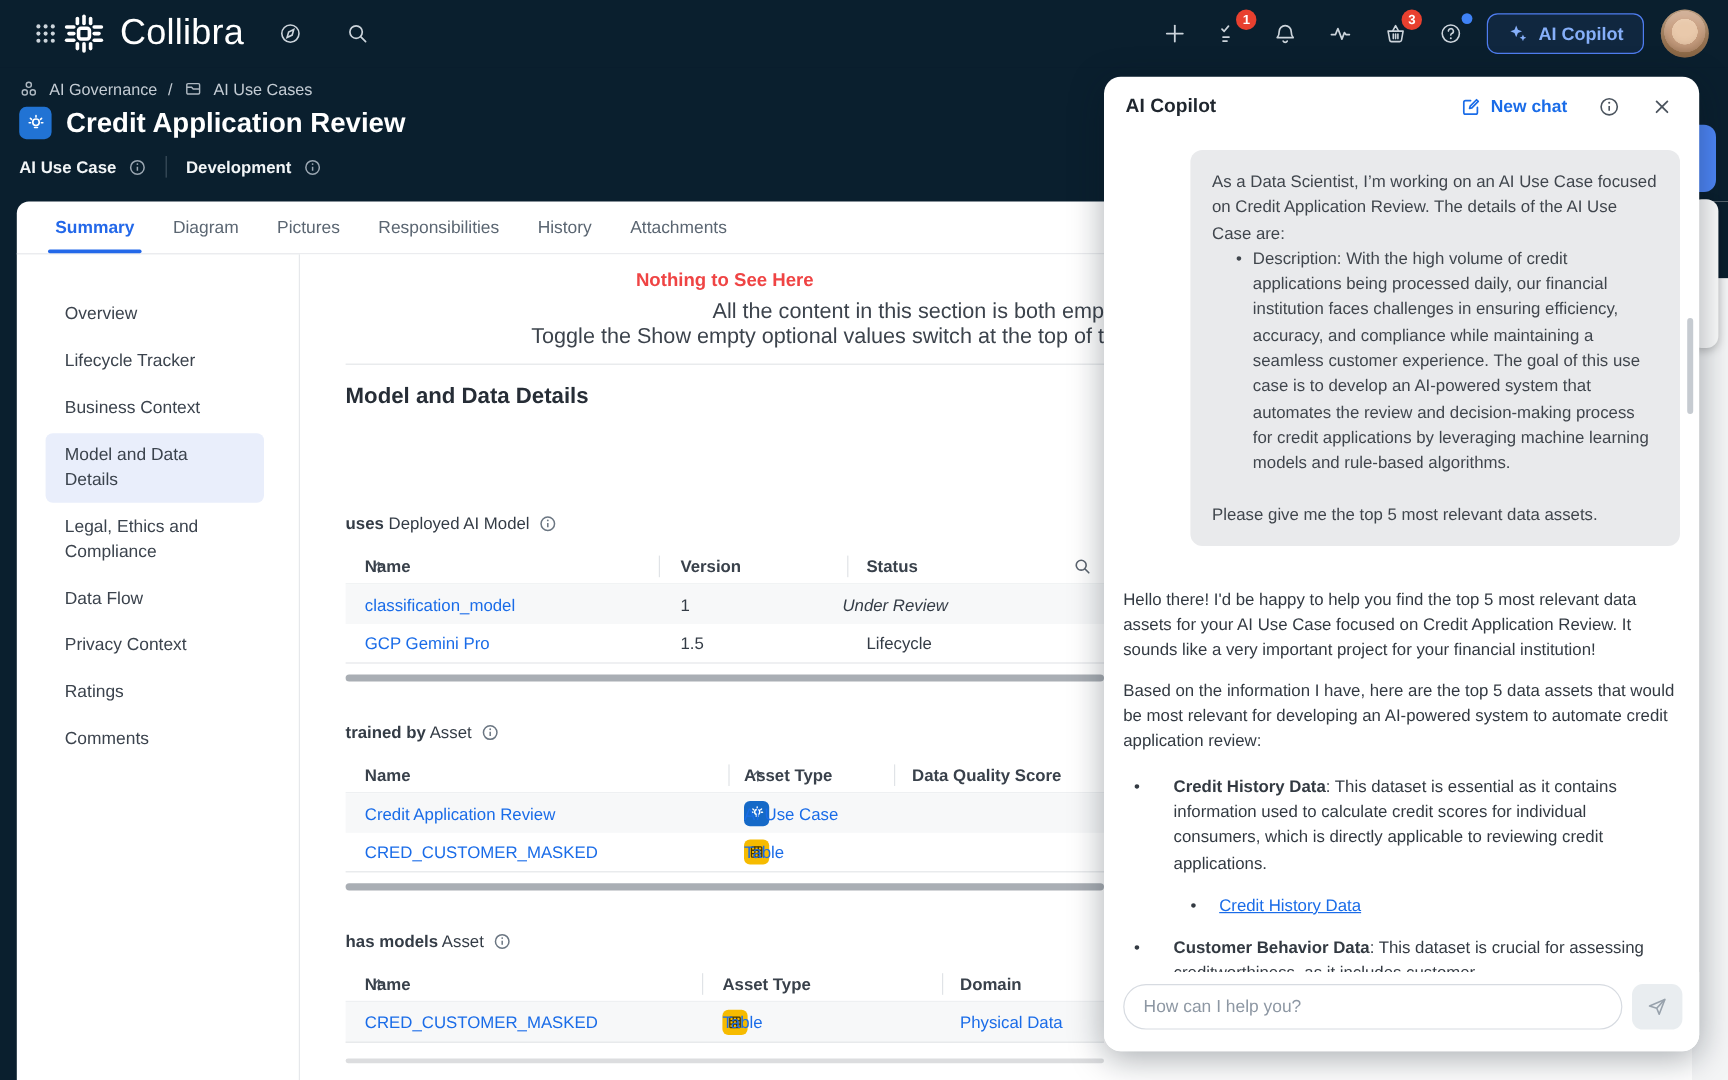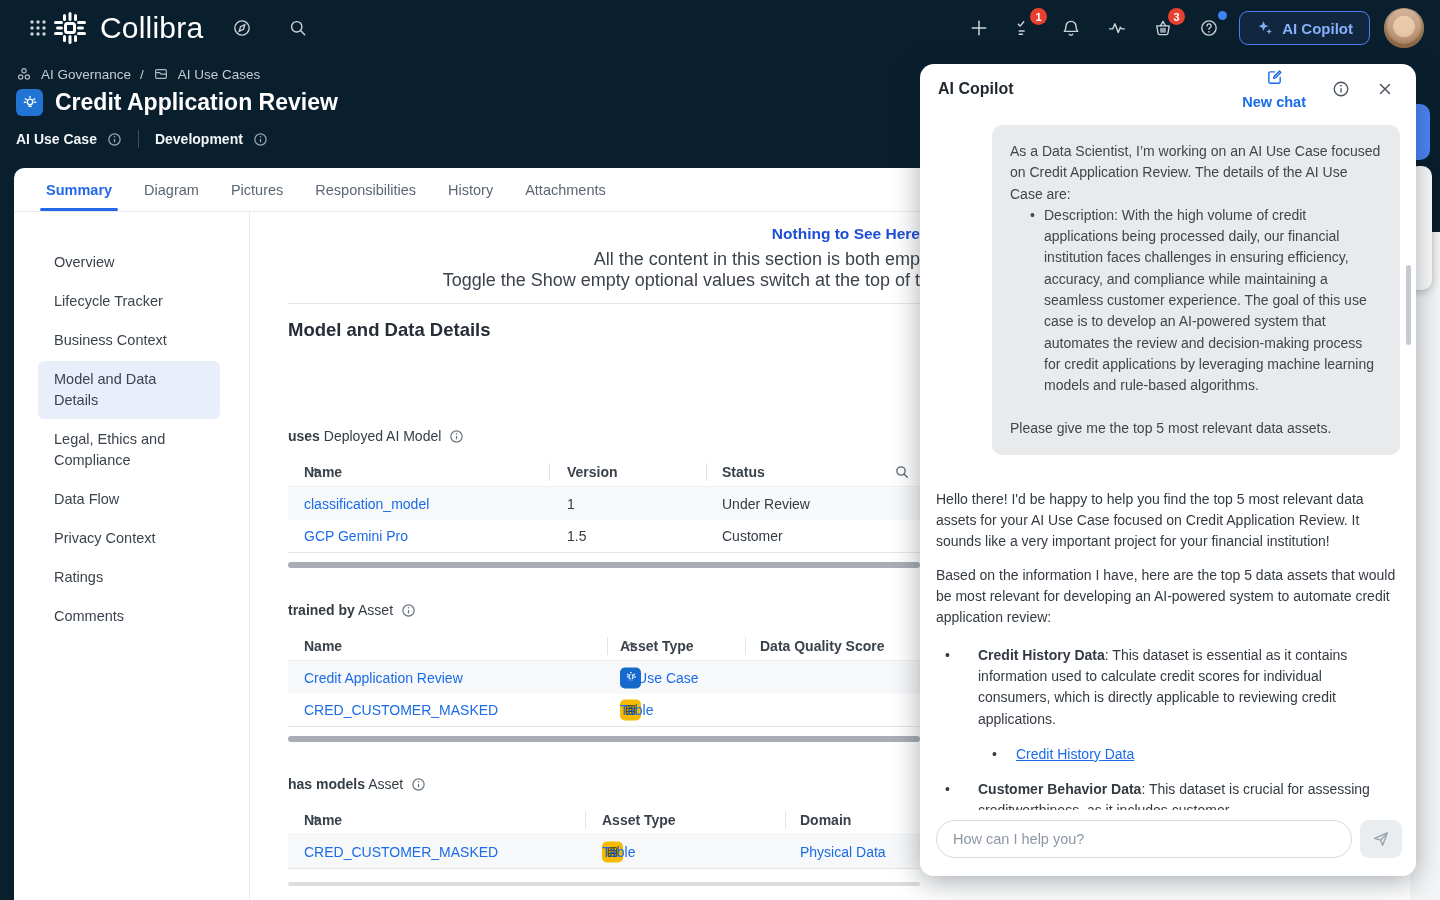"New chat" .newchat { flex-direction: column -> none }
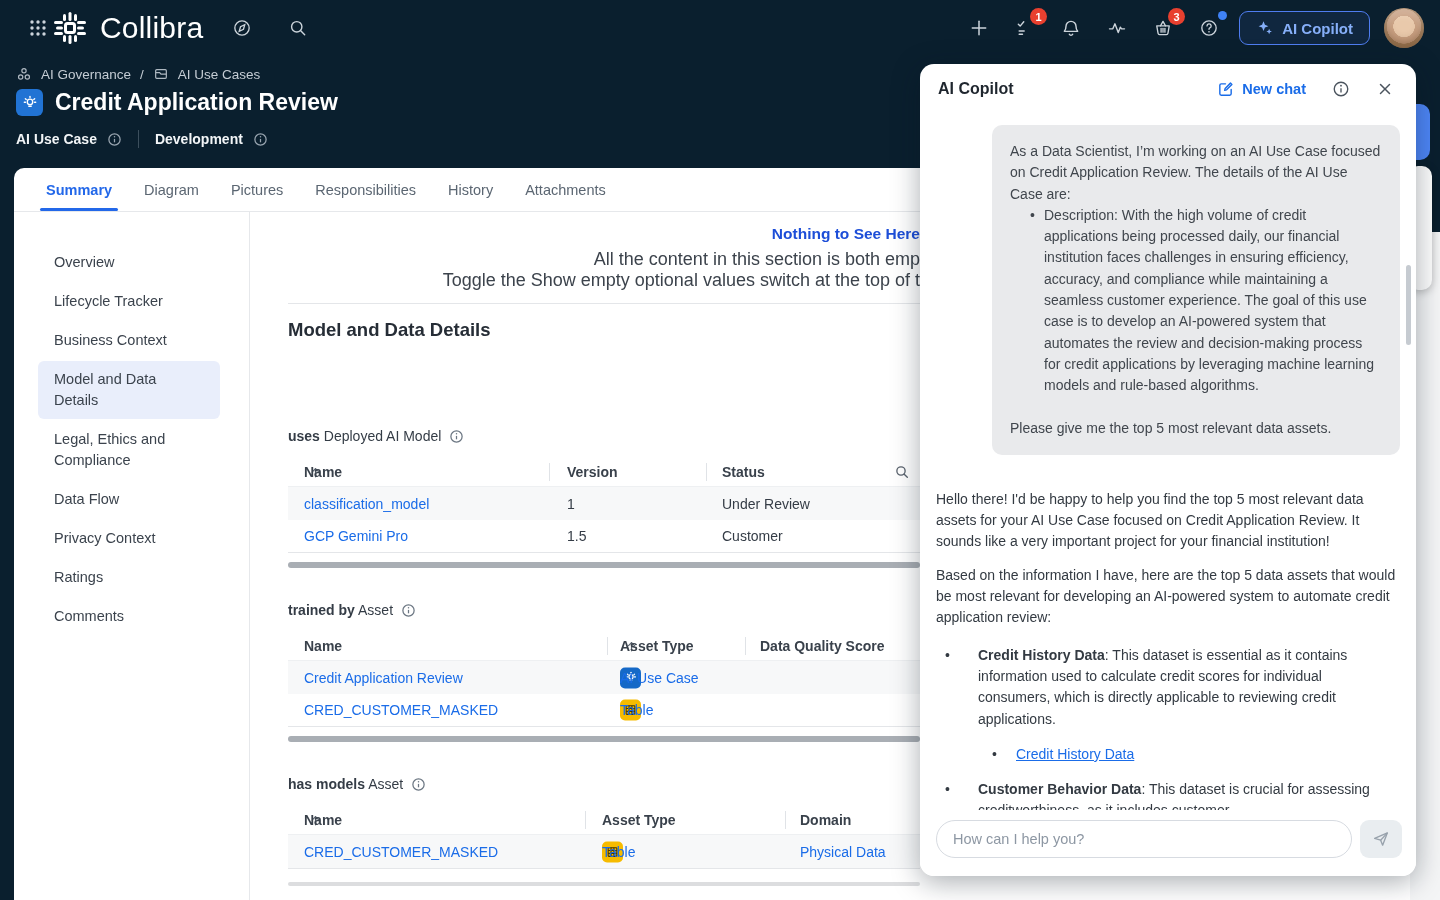"Nothing to See Here" .empty h3 { color: #1d4ed8 -> #ef4444; text-align: none -> center }
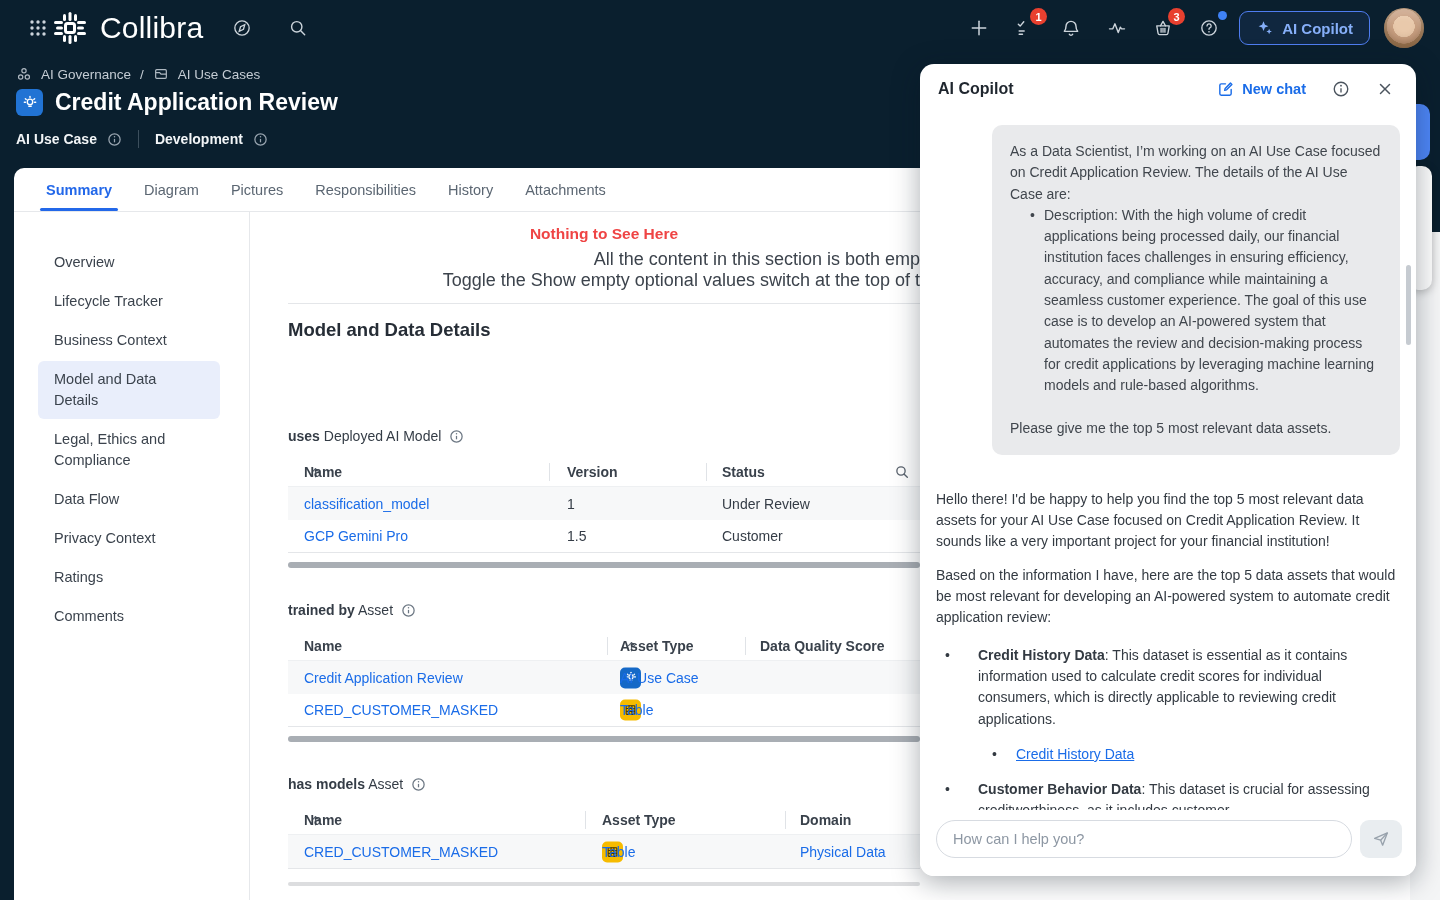"Under Review" span { font-style: none -> italic; left: 434px -> 414px }
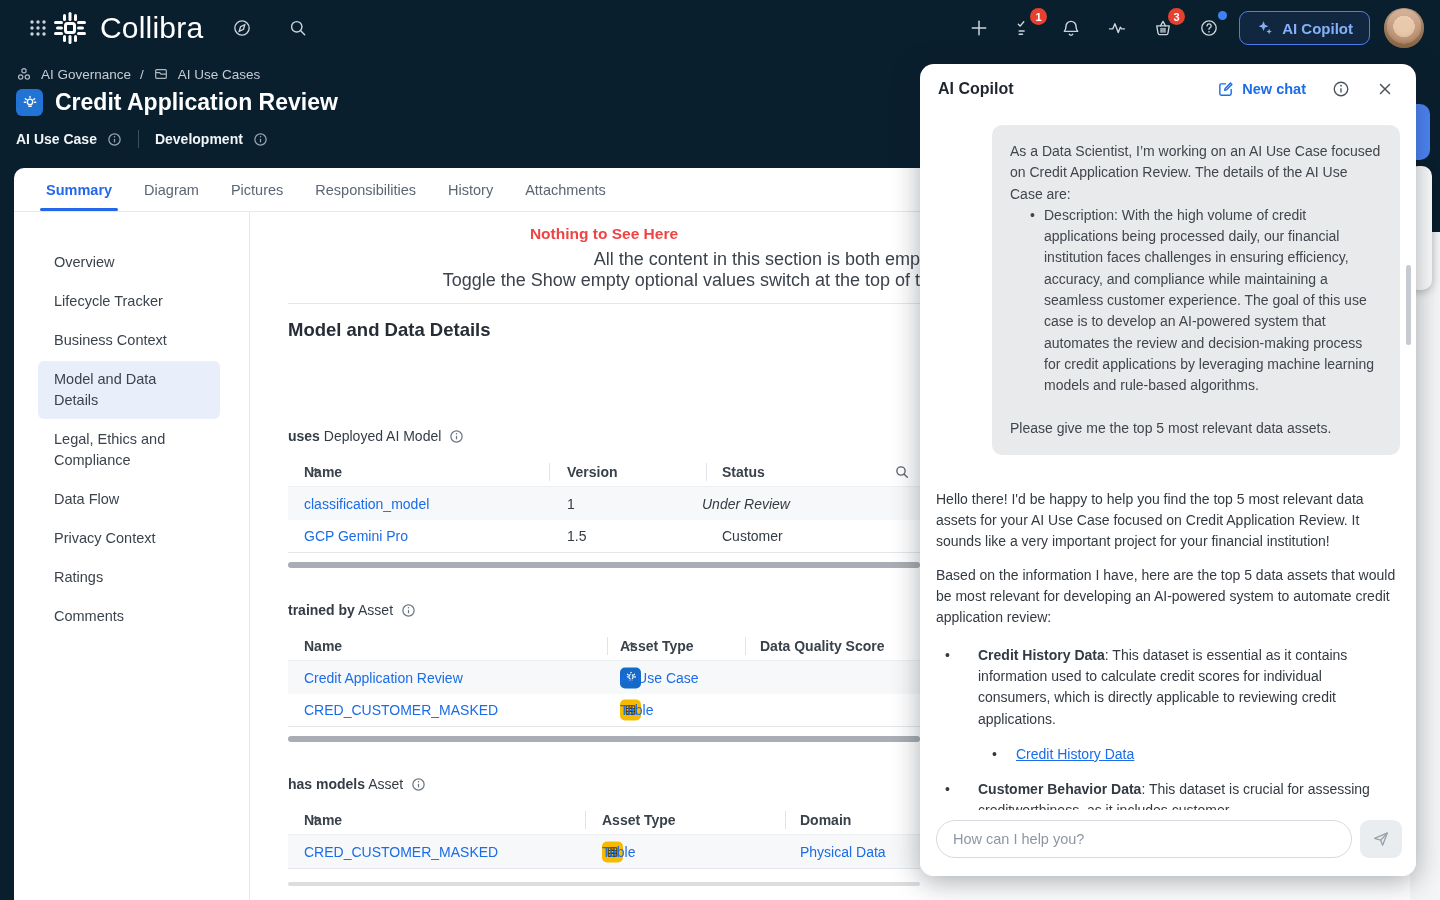"Customer" span { text: Customer -> Lifecycle }
